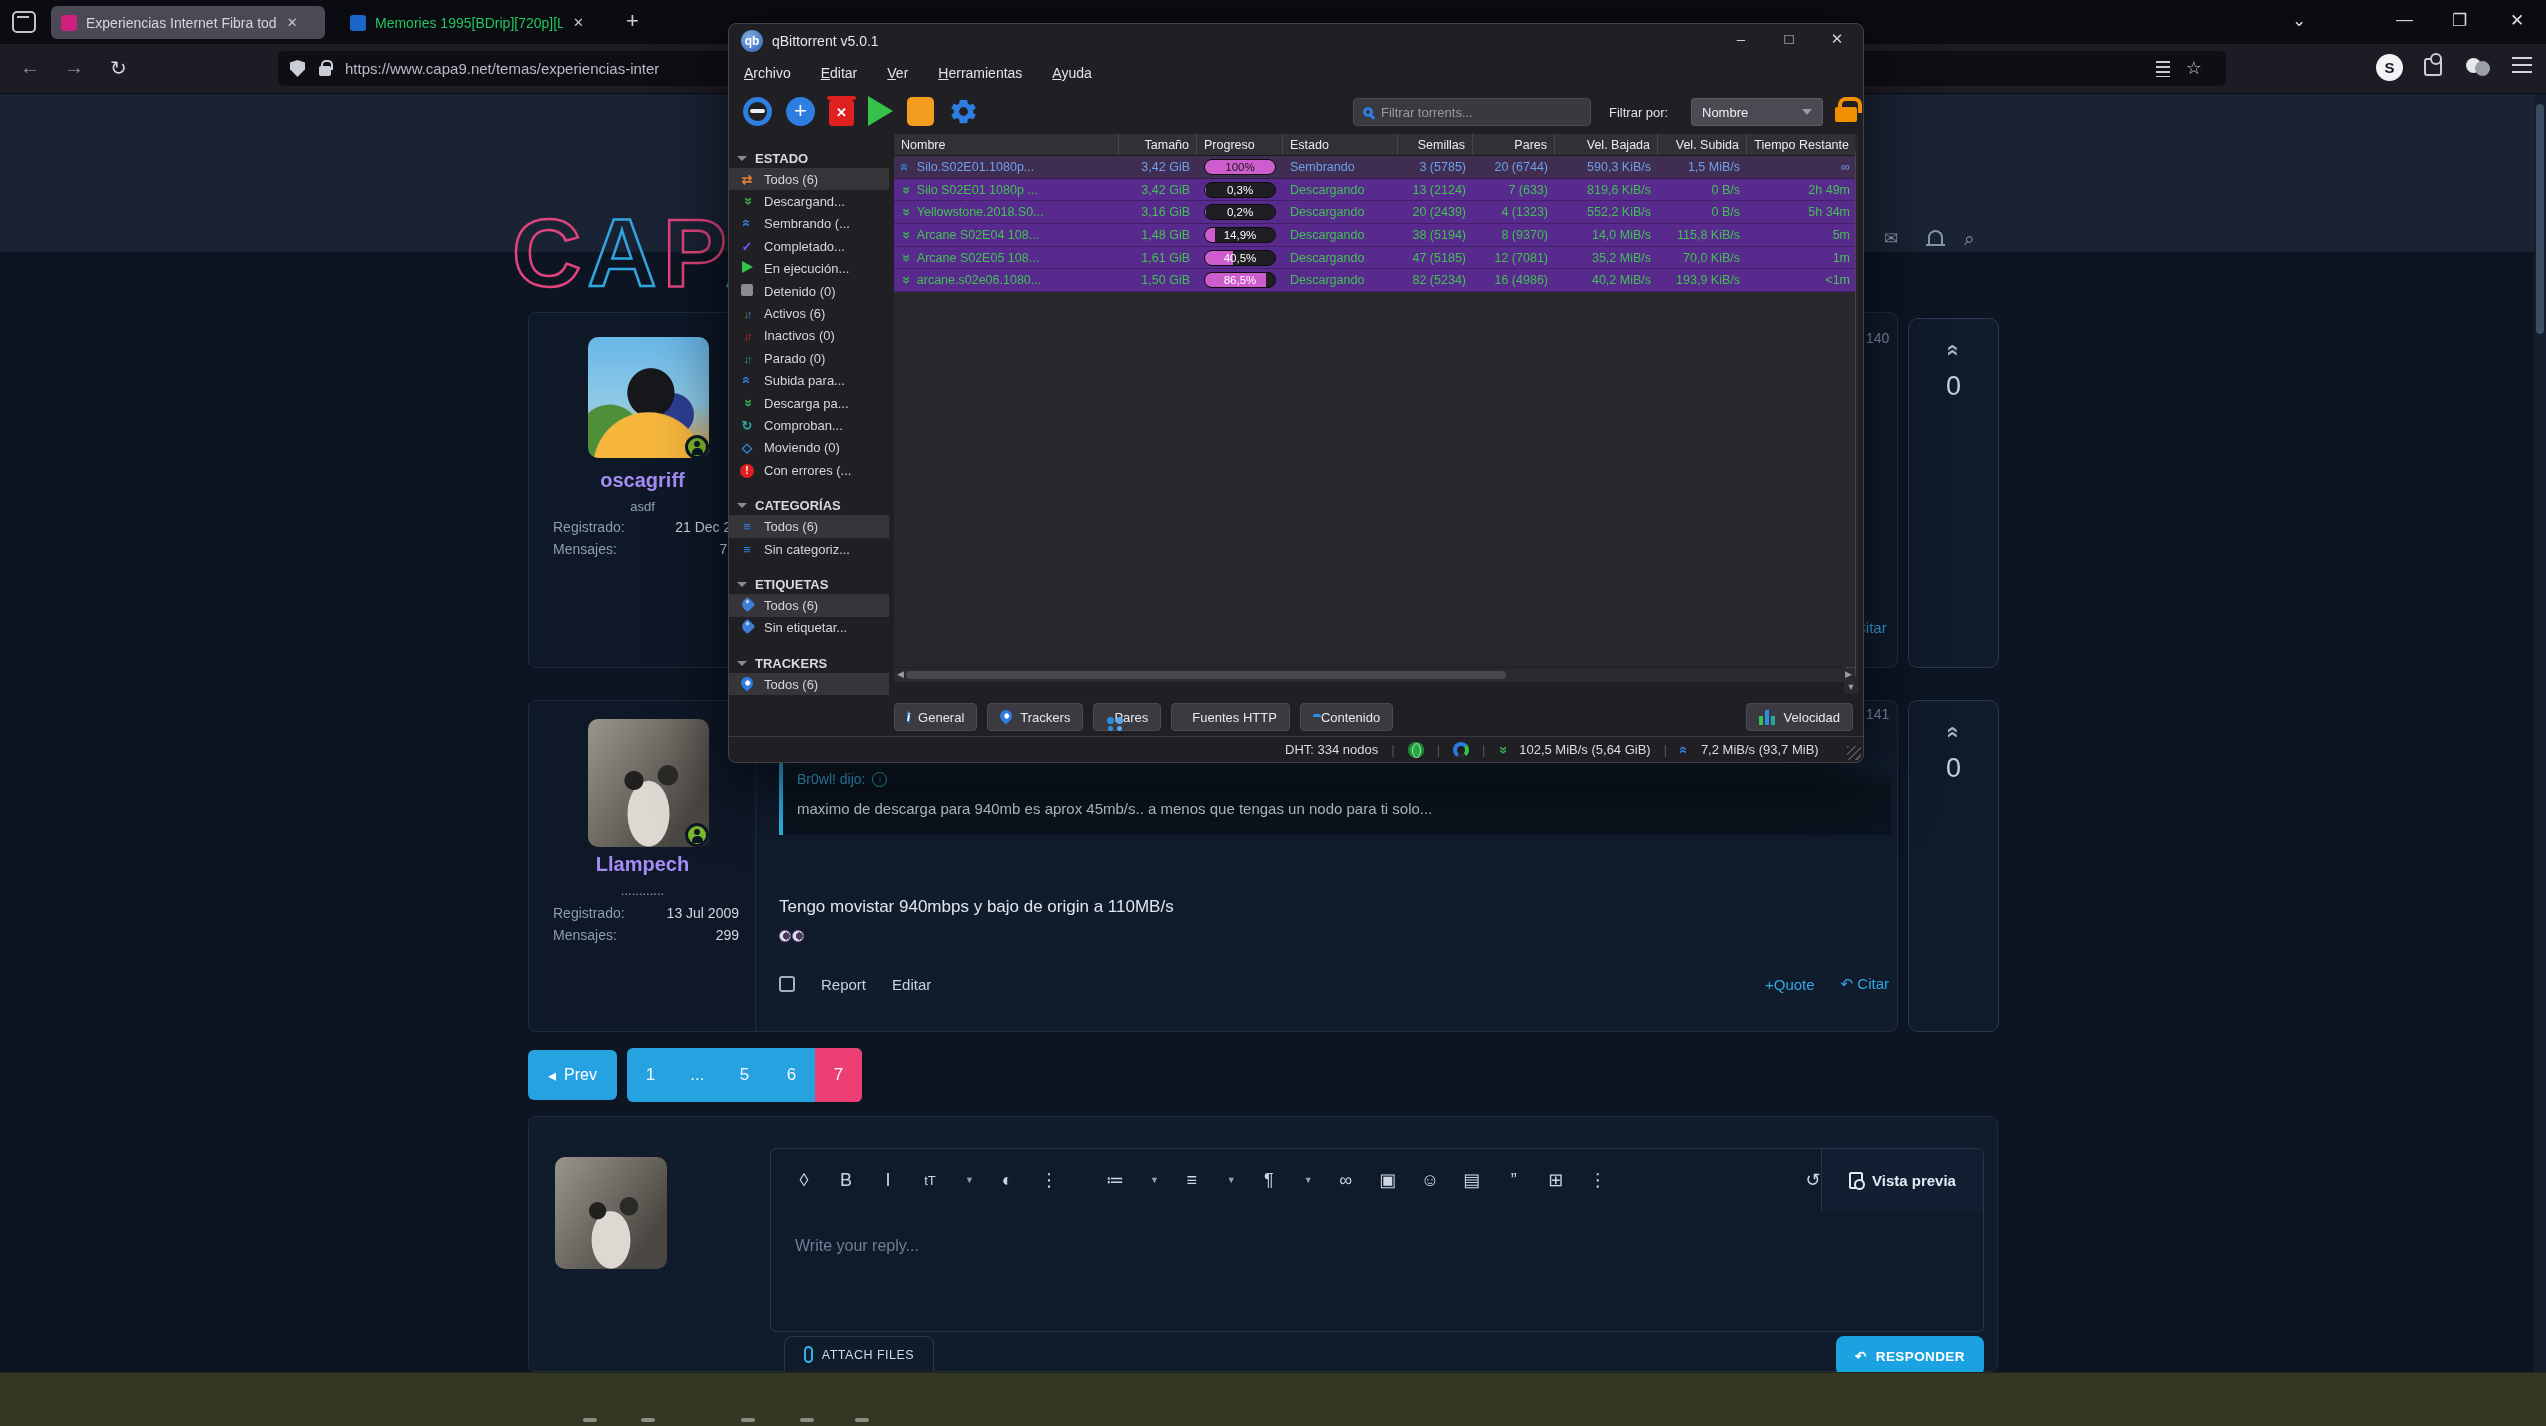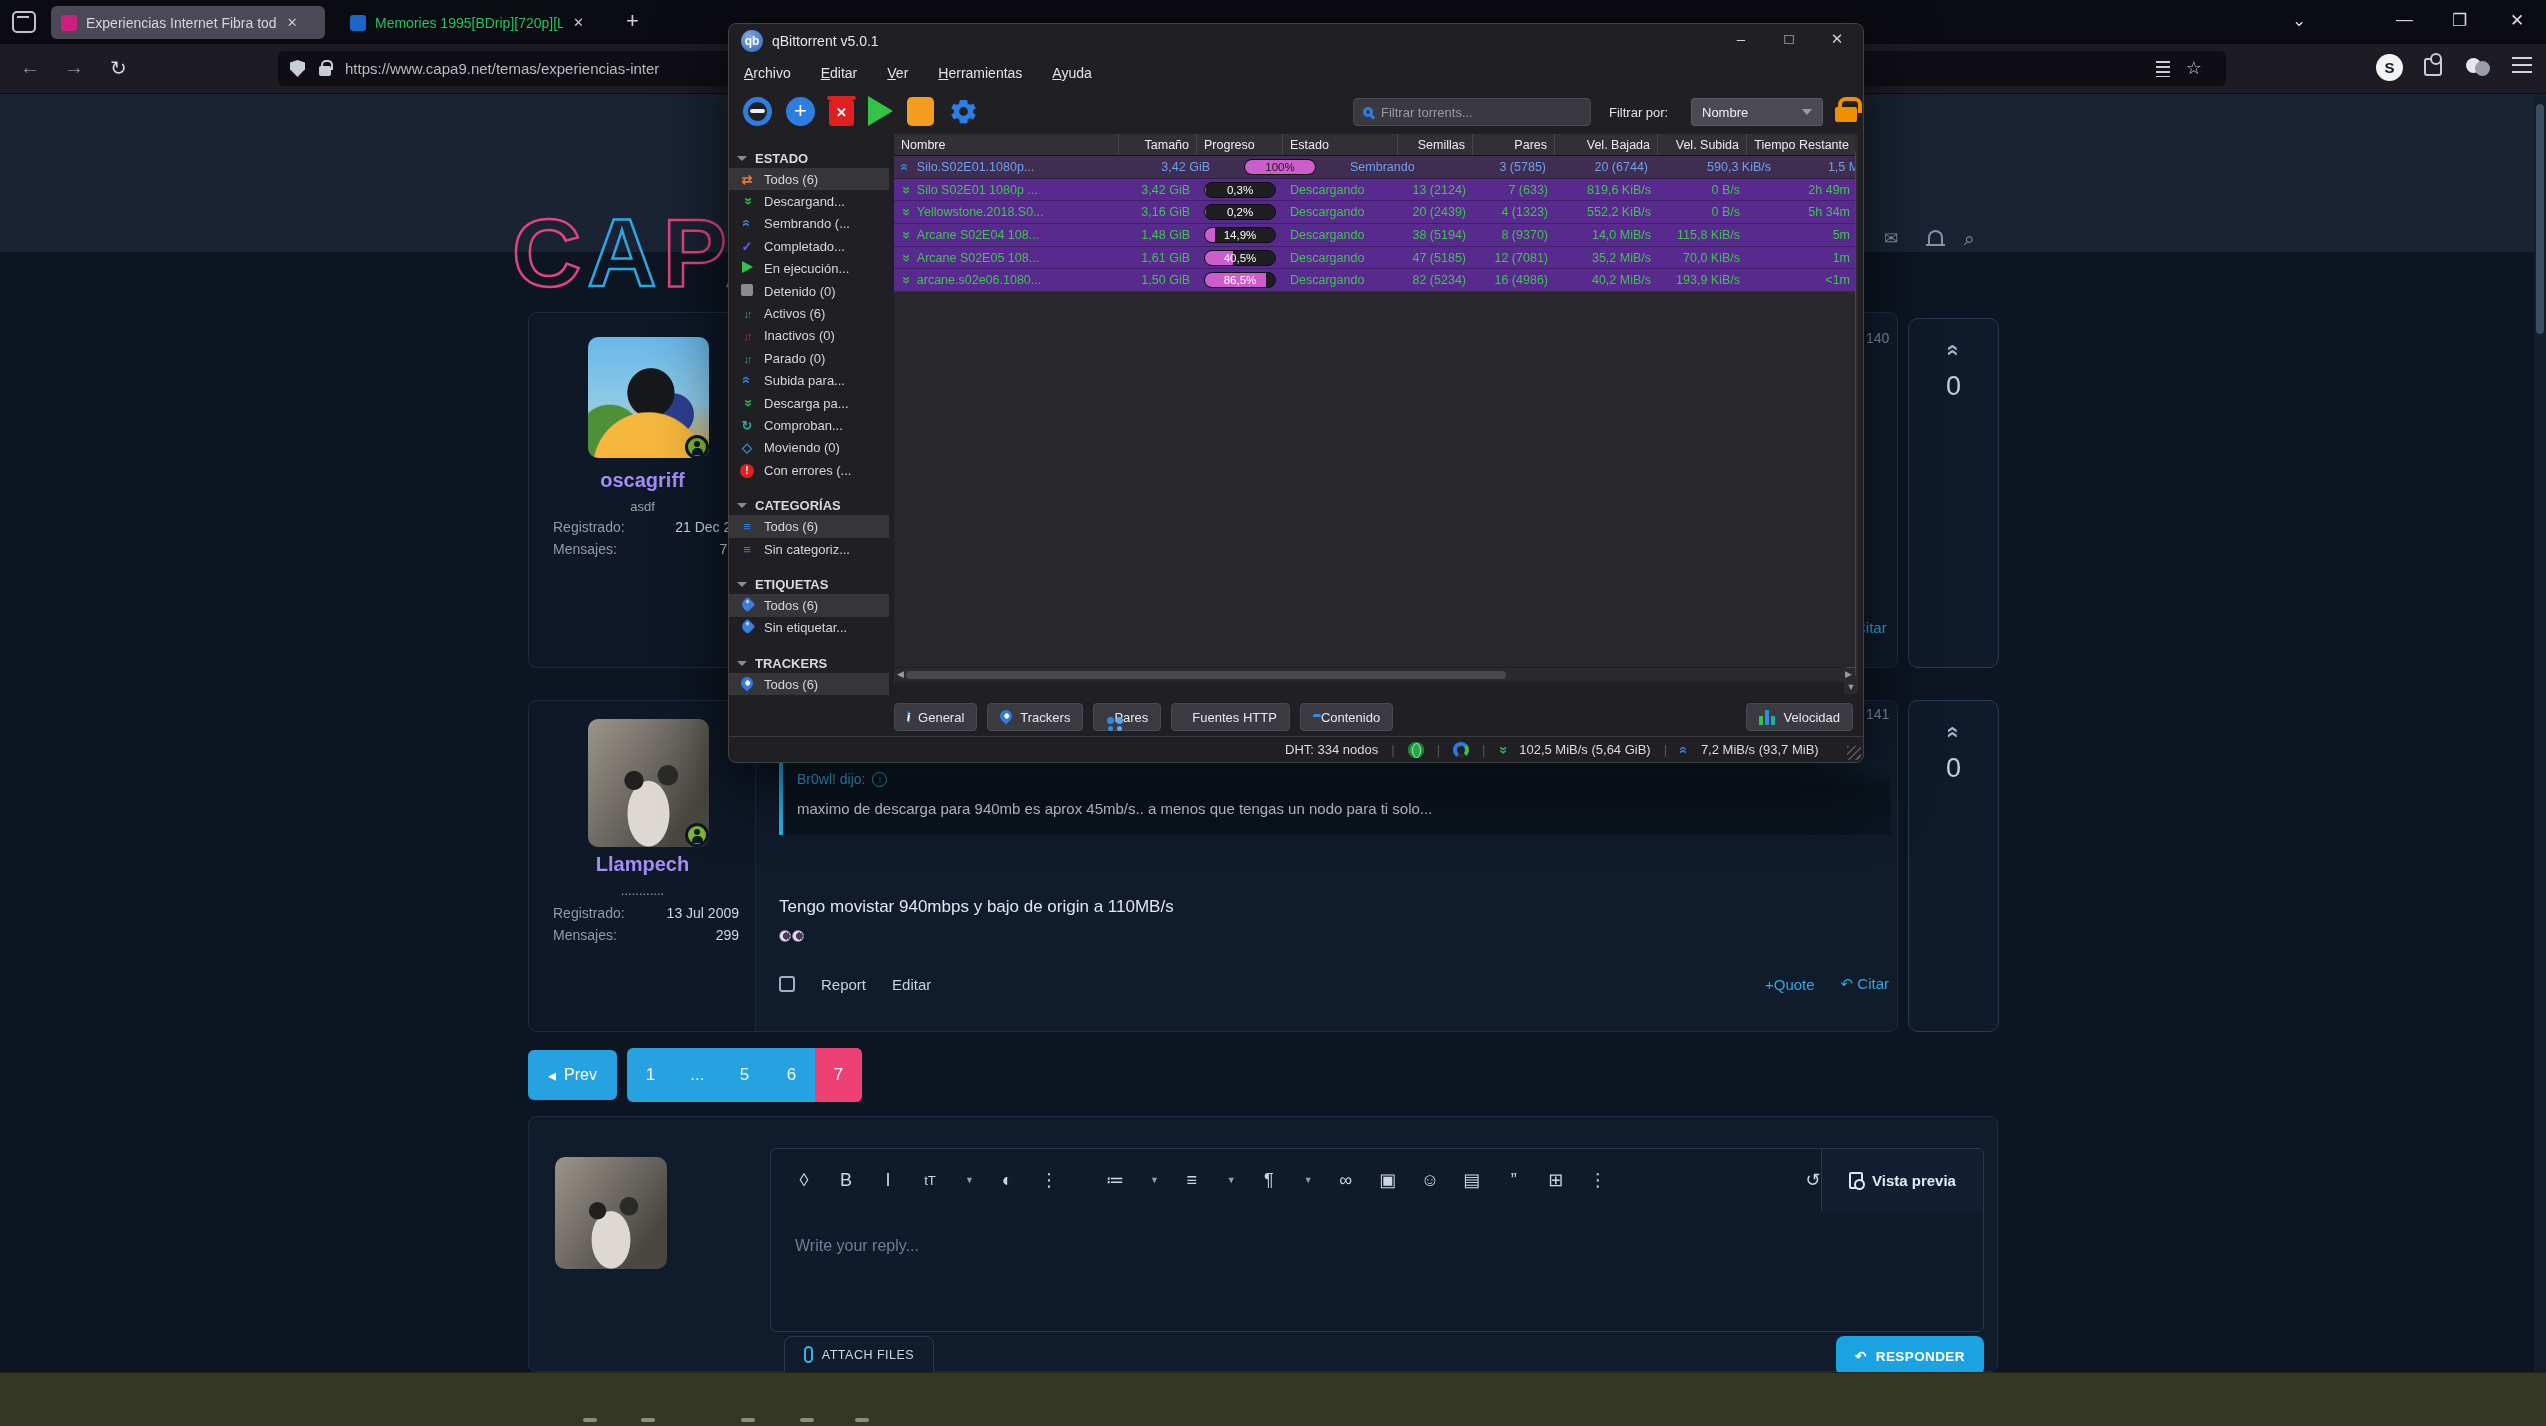"Silo.S02E01.1080p..." div.trow { gap: 20px -> none }
